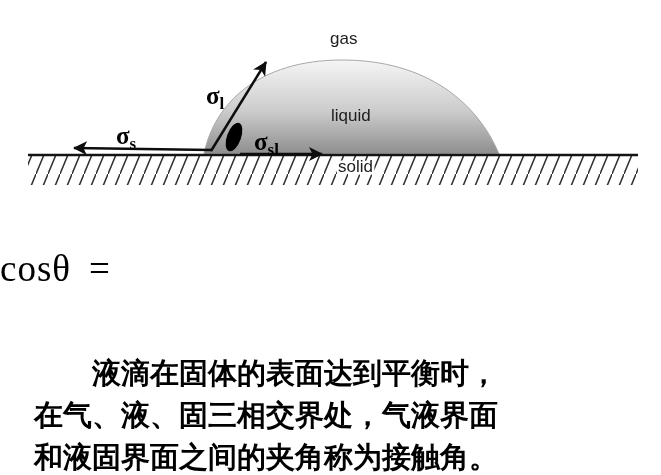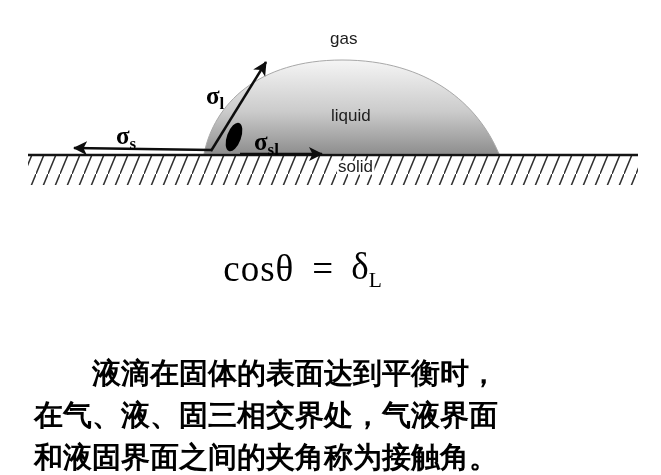"cosθ" .formula { justify-content: center -> none }
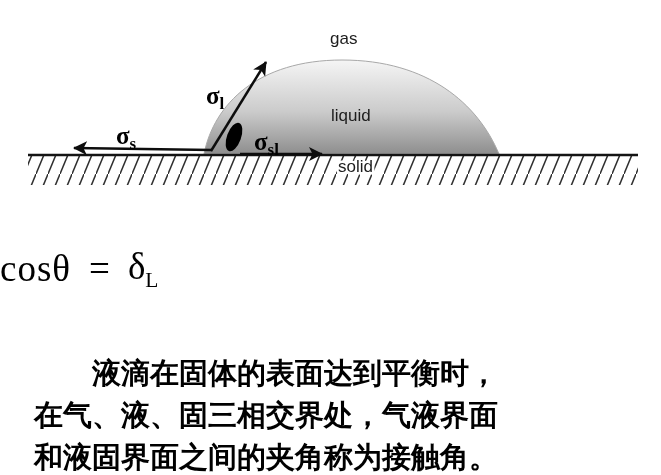"δL" span.frac-den { html: <span><span>δ</span><sub>L</sub></span> -> none }
